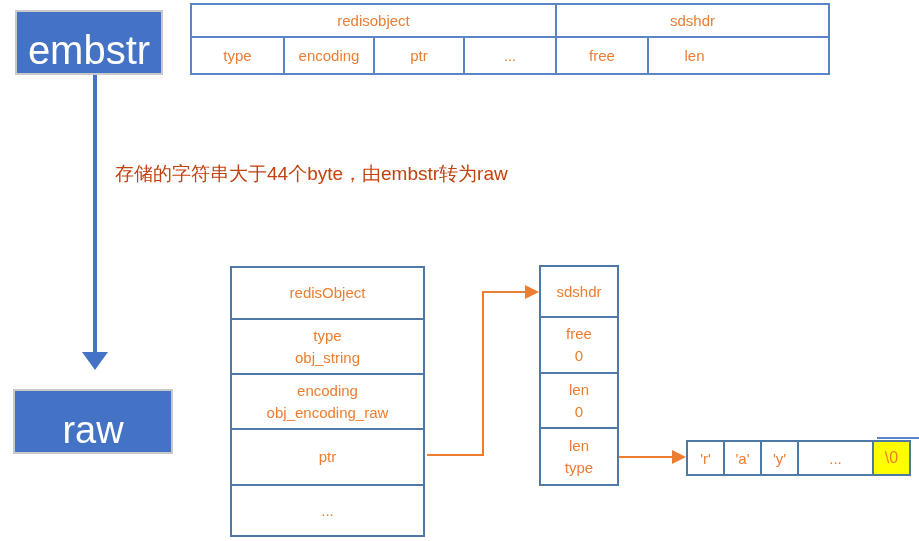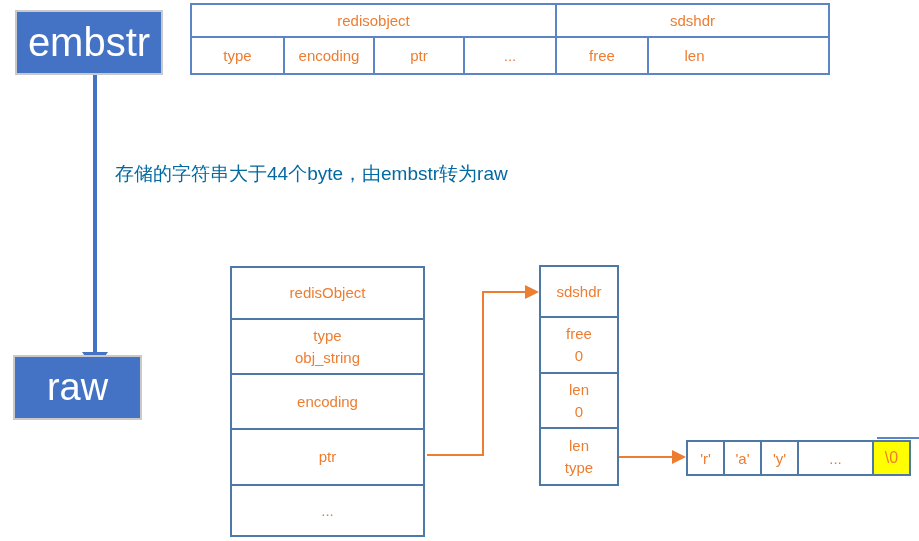"embstr" .blue-box { align-items: center -> flex-end }
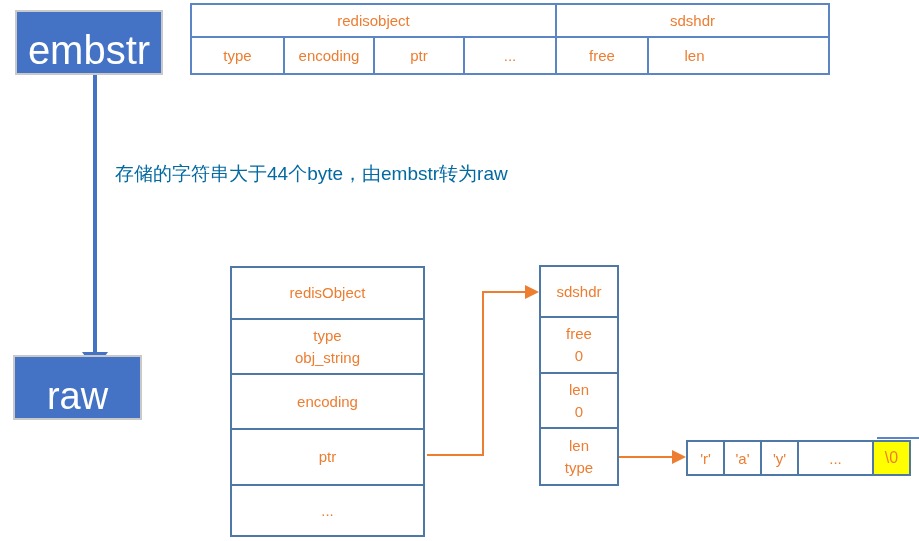"存储的字符串大于44个byte，由embstr转为raw" #annotation { color: #0369a1 -> #c2410c }
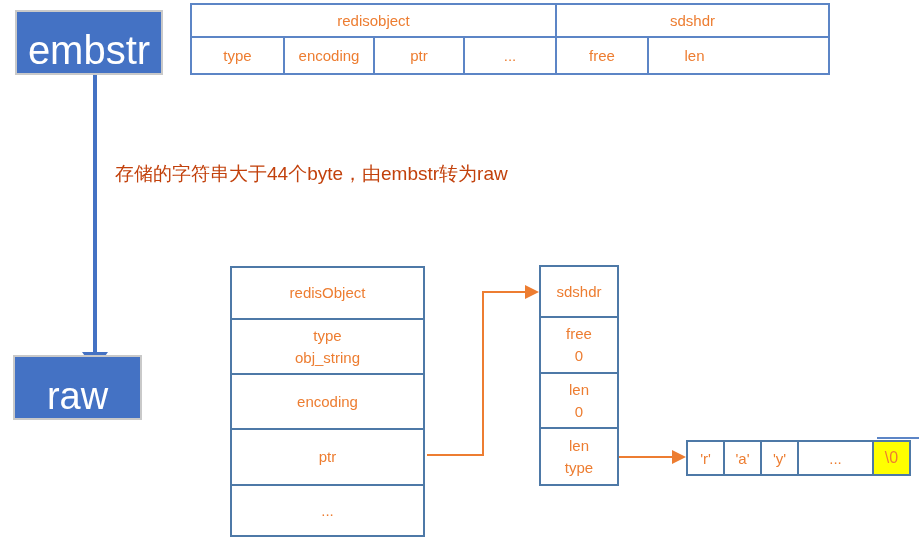"raw" #raw-box { top: 355px -> 389px; width: 129px -> 160px }
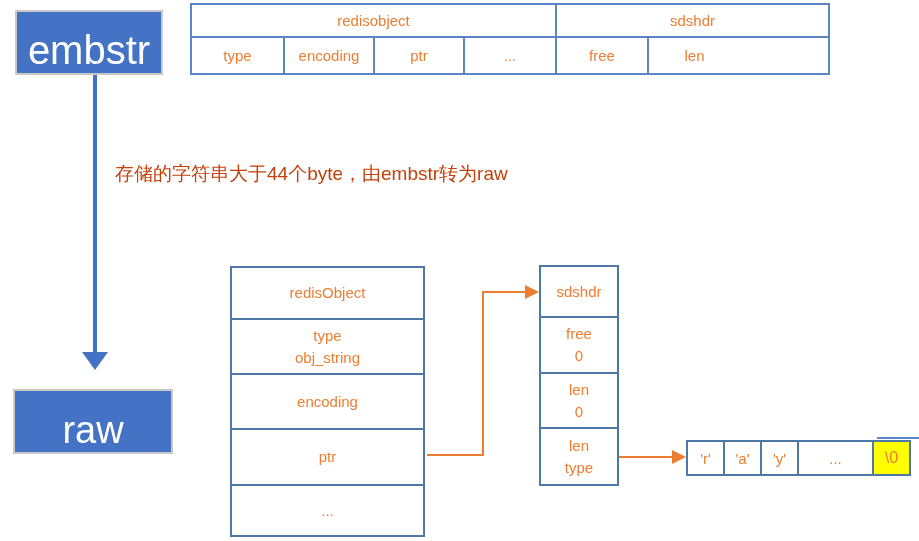"obj_encoding_raw" span { html: none -> <span>obj_encoding_raw</span> }
